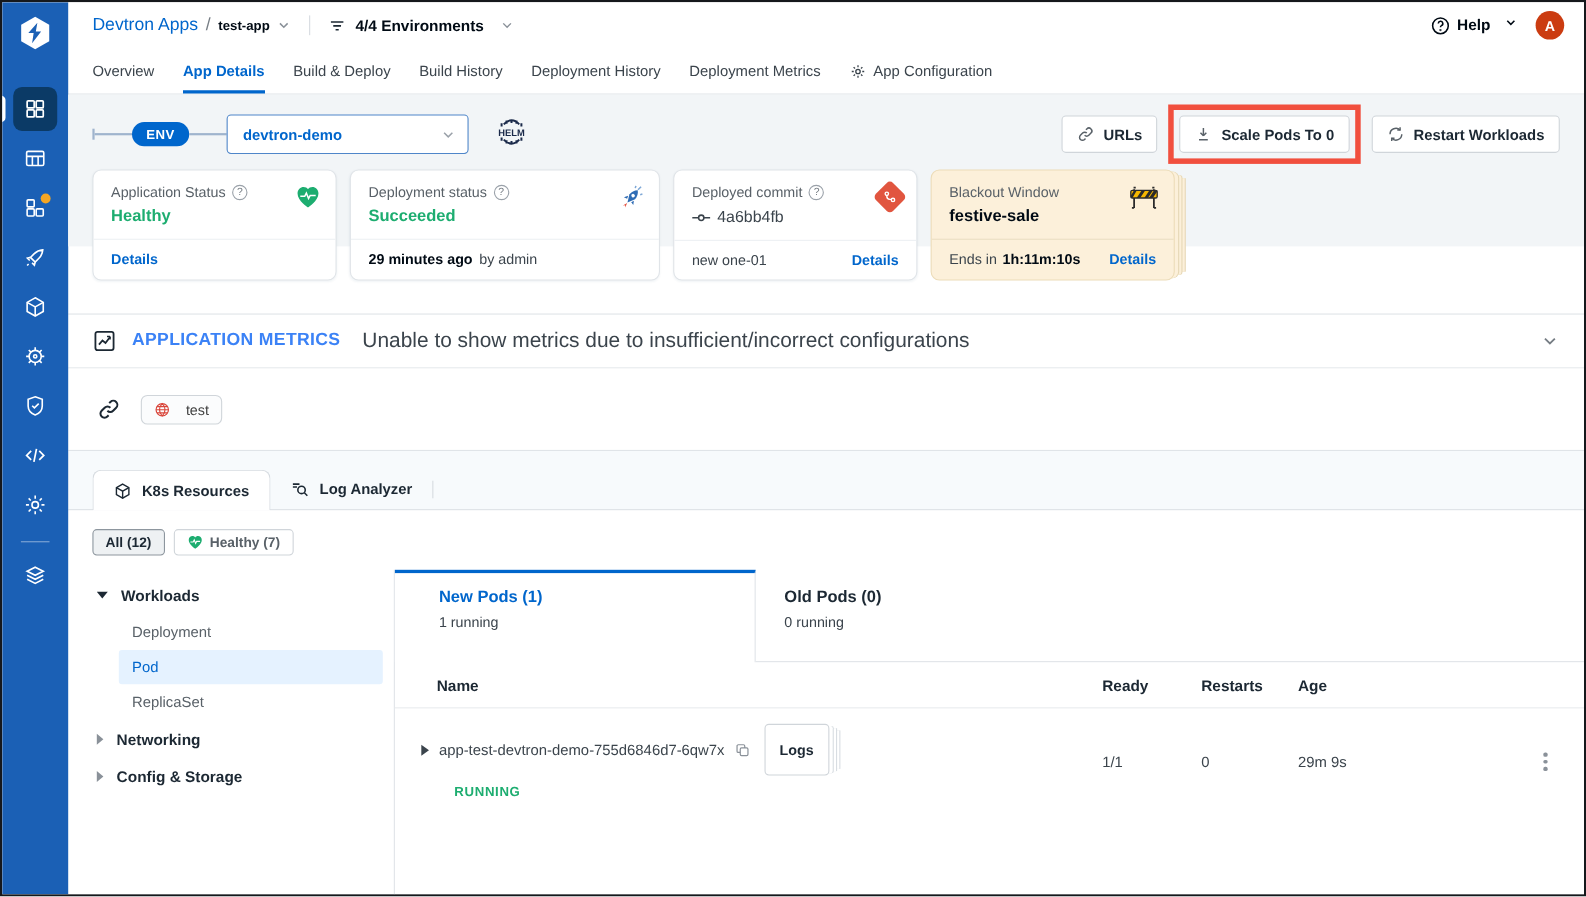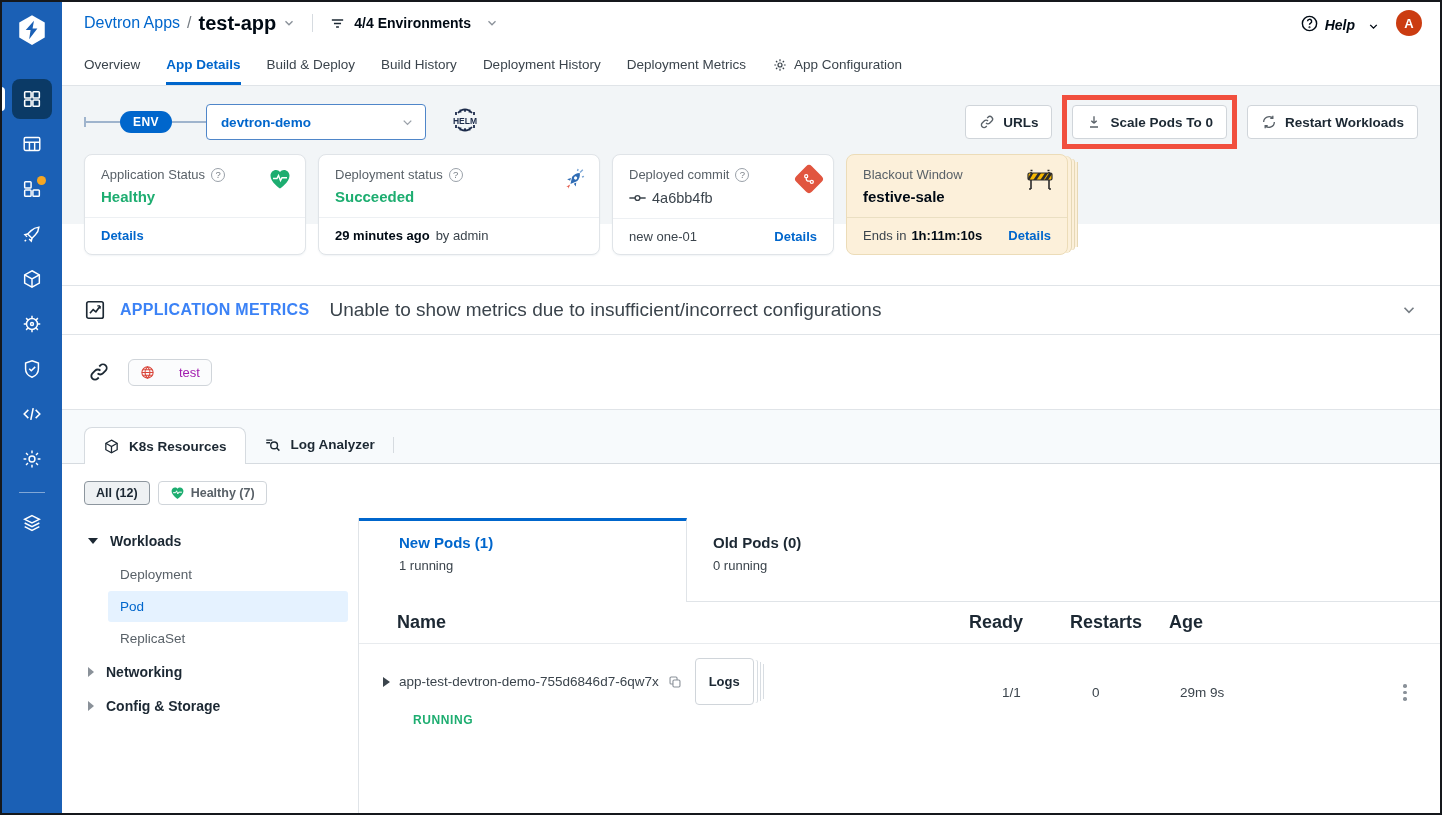"test-app" .crumb-app { font-size: 20px -> 12px }
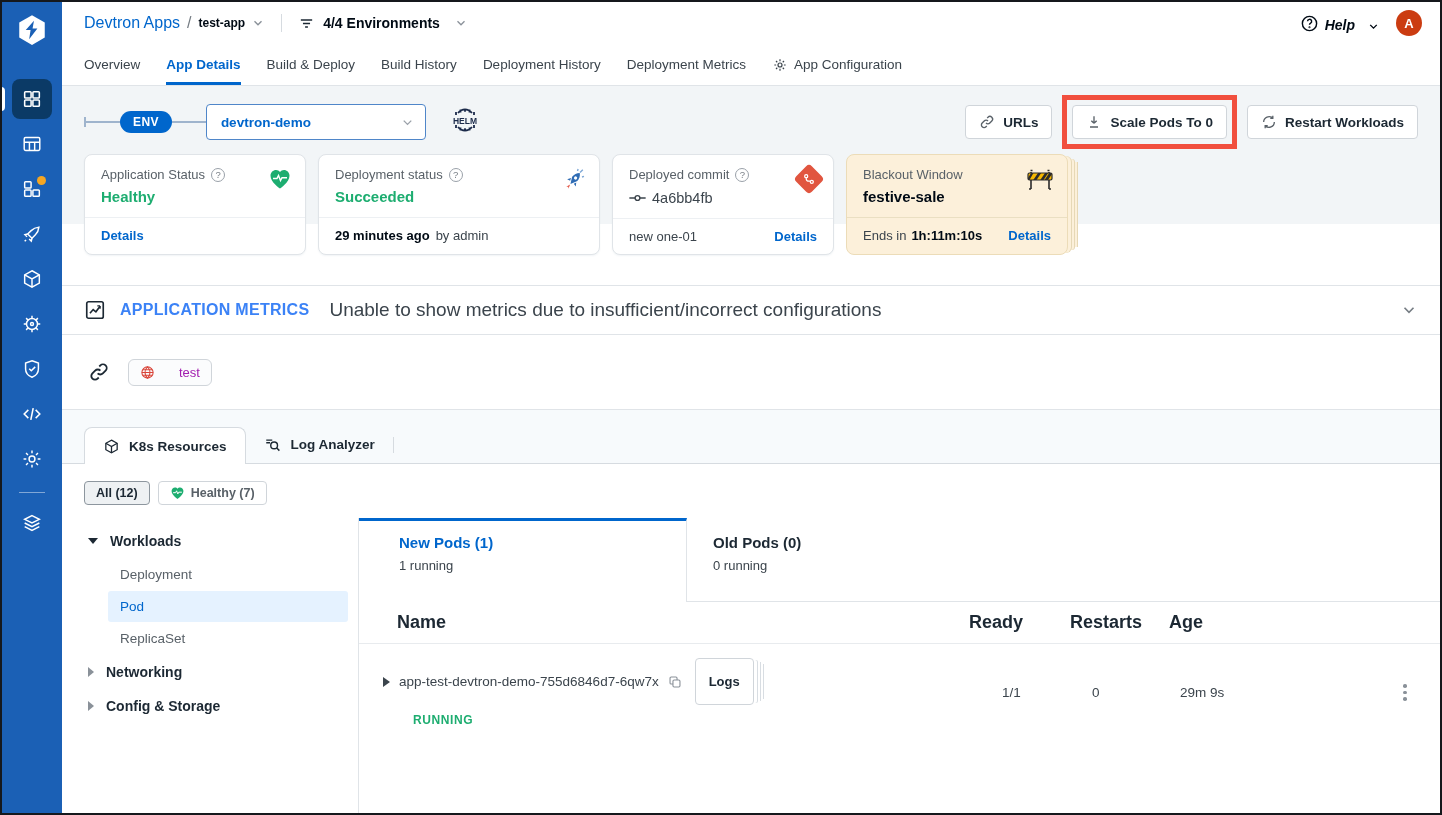"Help" .help { align-items: flex-end -> flex-start; font-style: italic -> none }
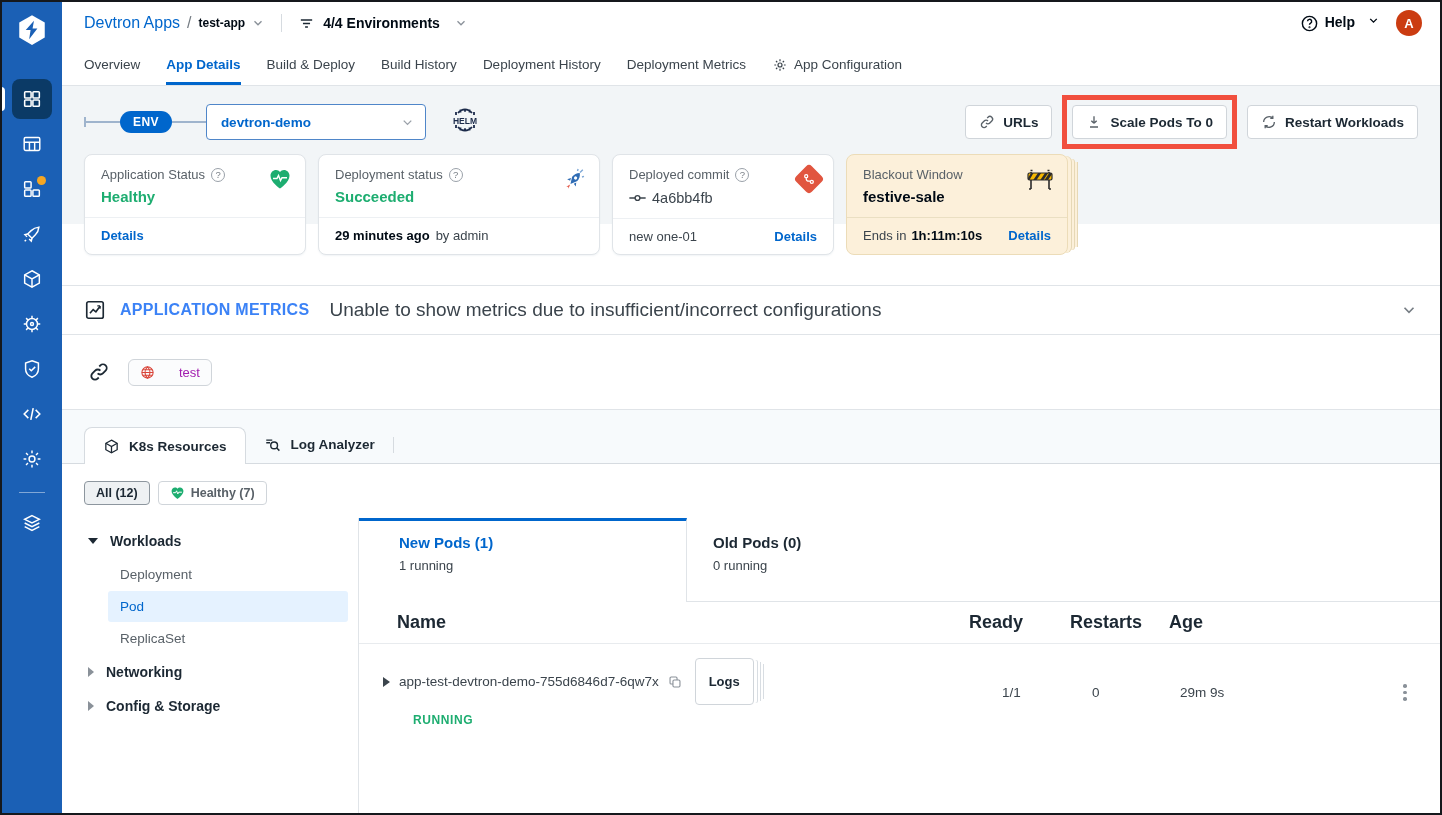"test" .chip { color: #a21caf -> #404040; gap: 24px -> 14px }
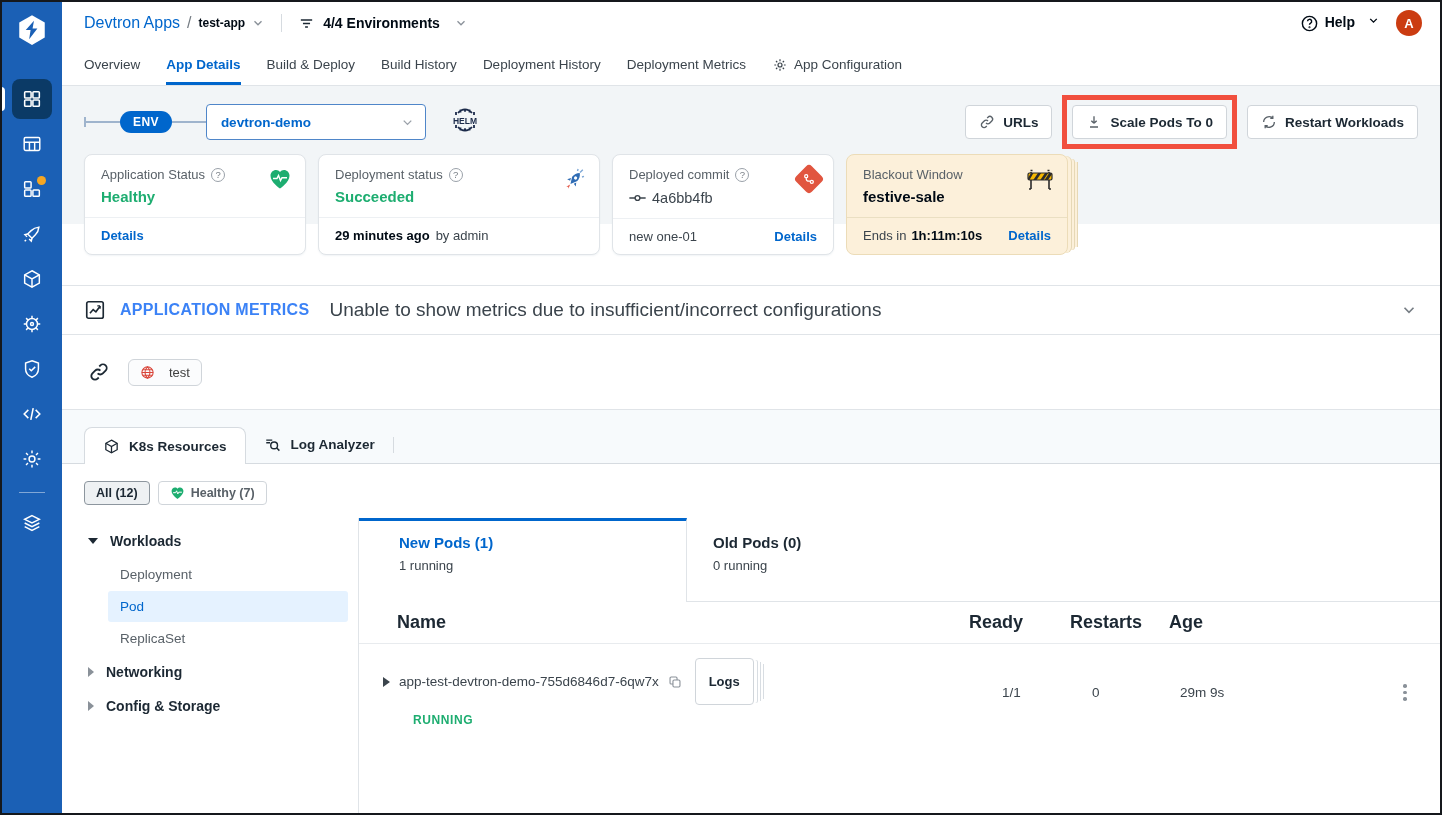"Name" .ptable-head { font-size: 18px -> 14px; gap: 11px -> none }
